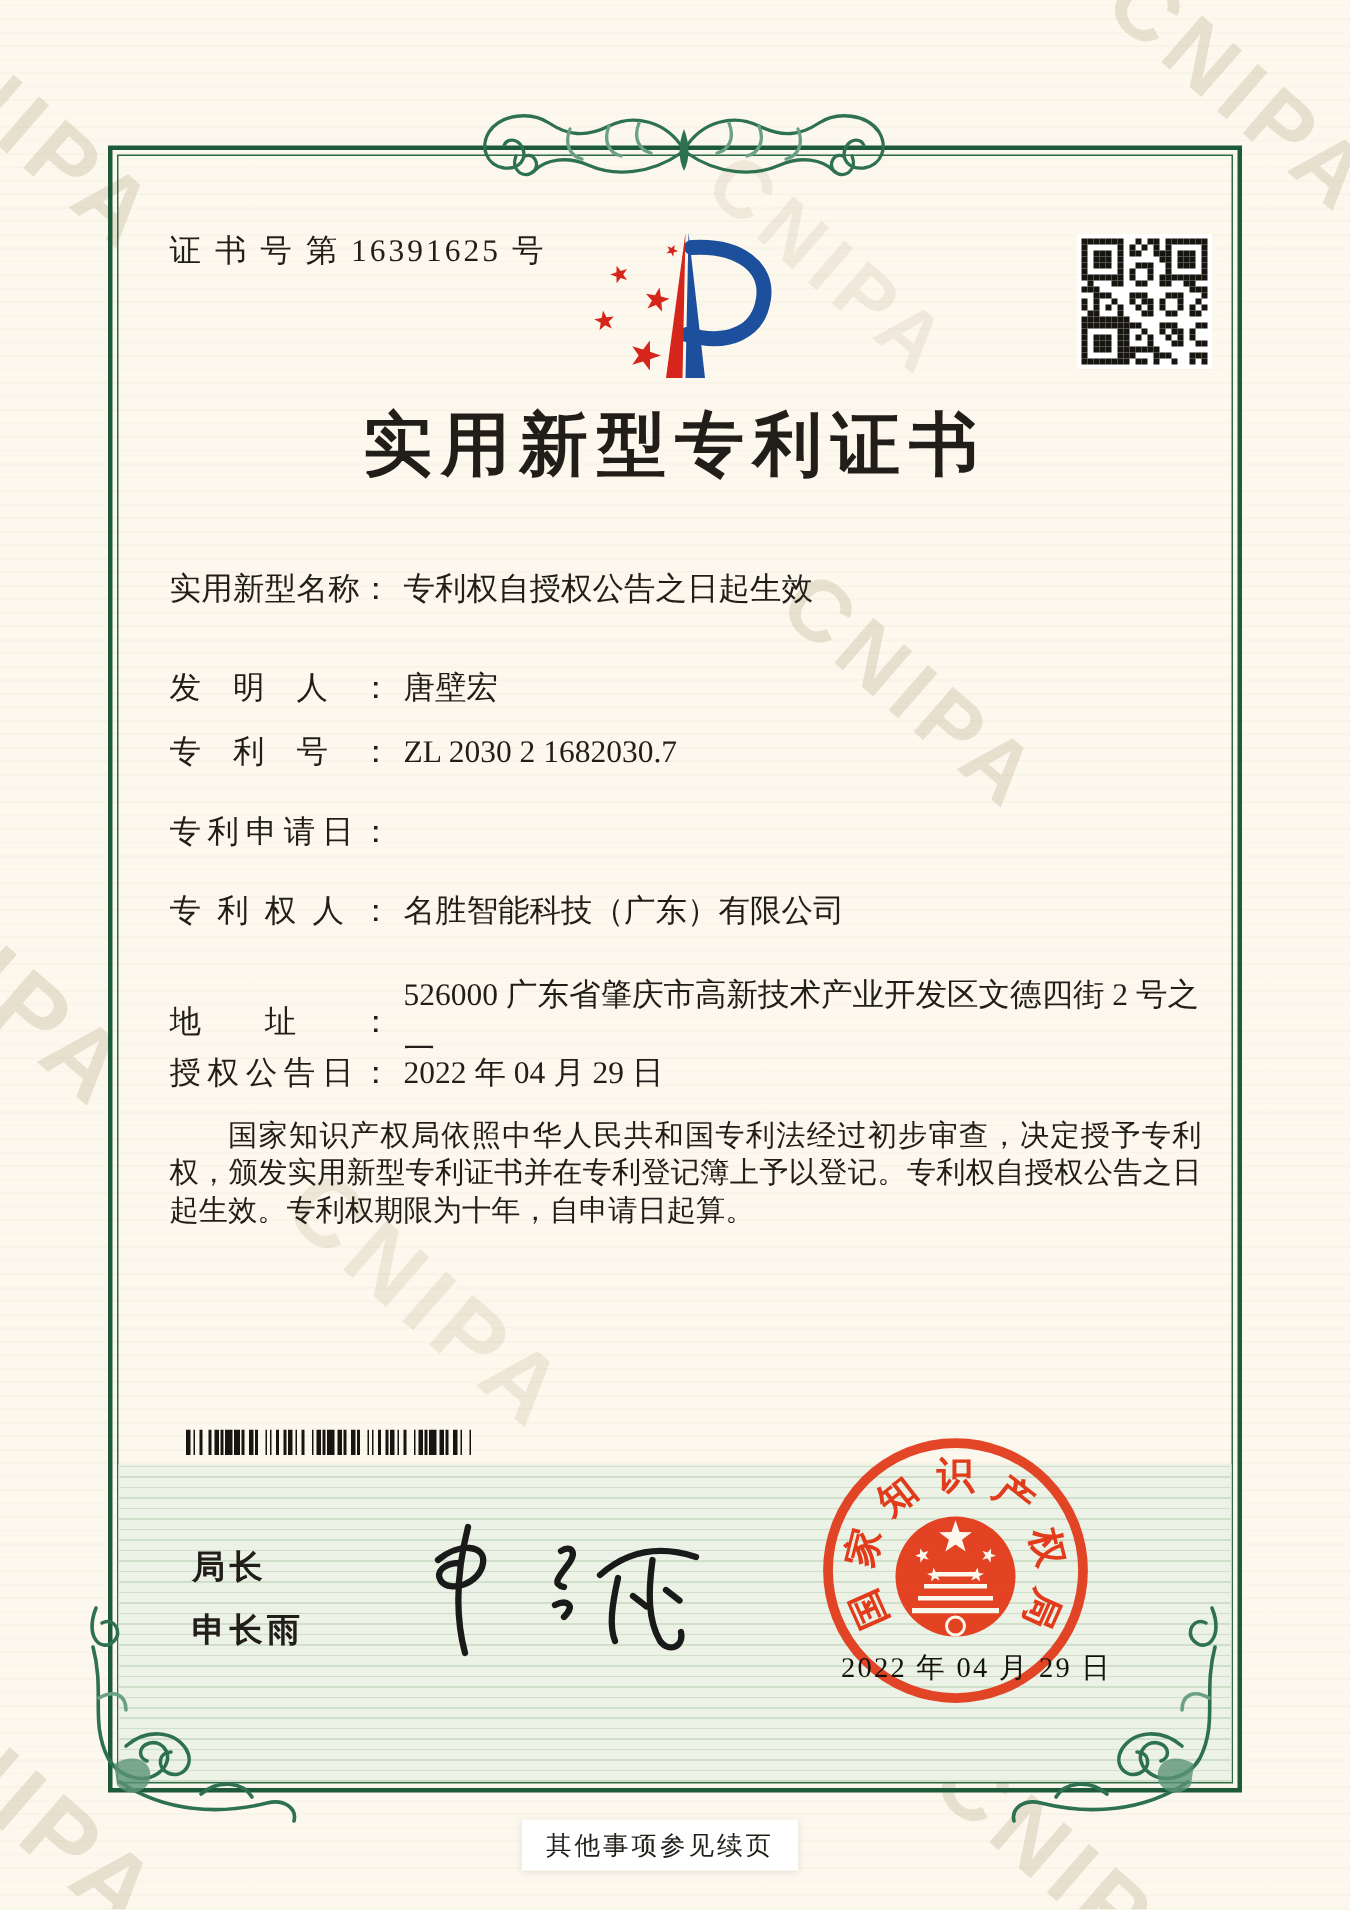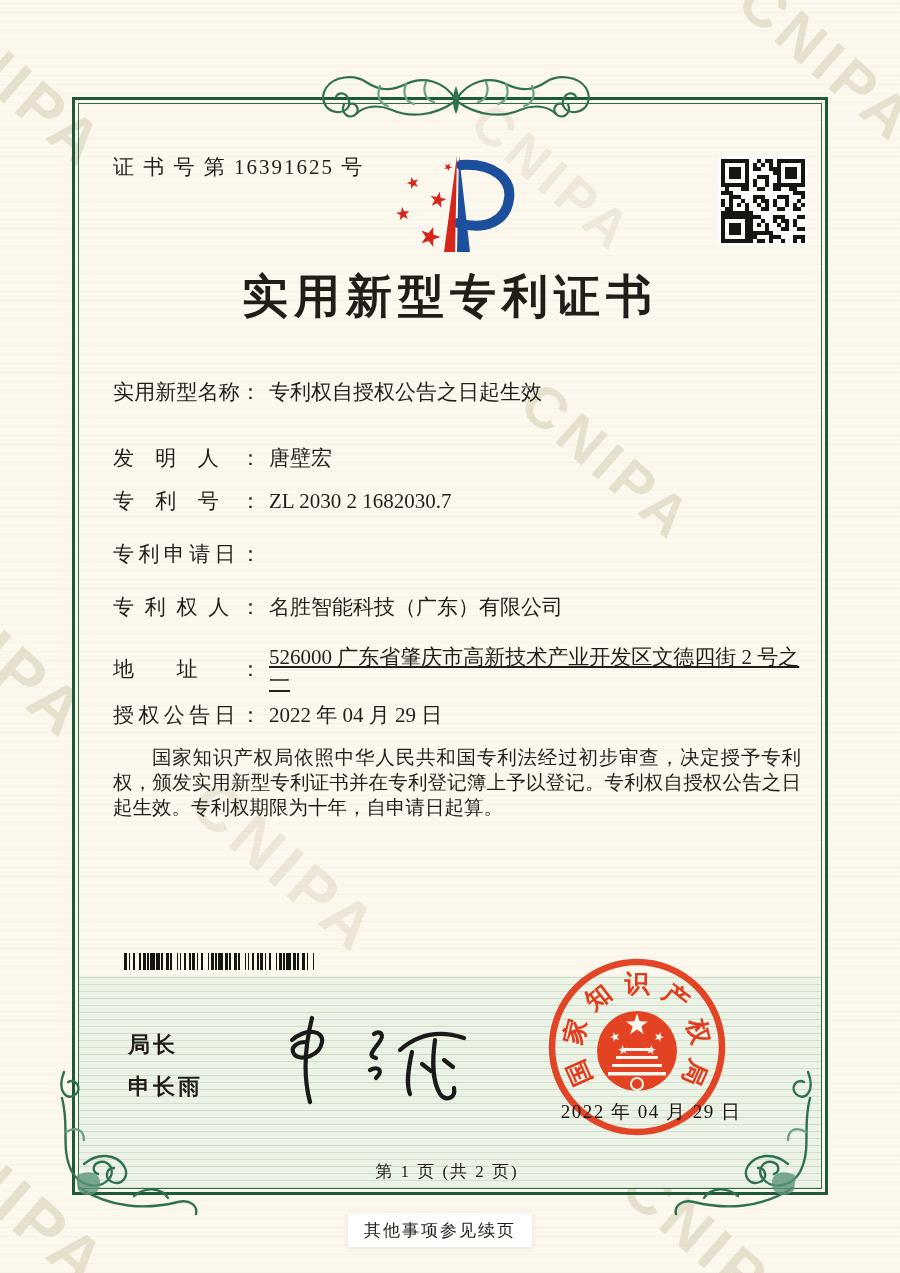"526000 广东省肇庆市高新技术产业开发区文德四街 2 号之" .row-addr .val { line-height: 24px -> 36px; text-decoration: underline -> none }
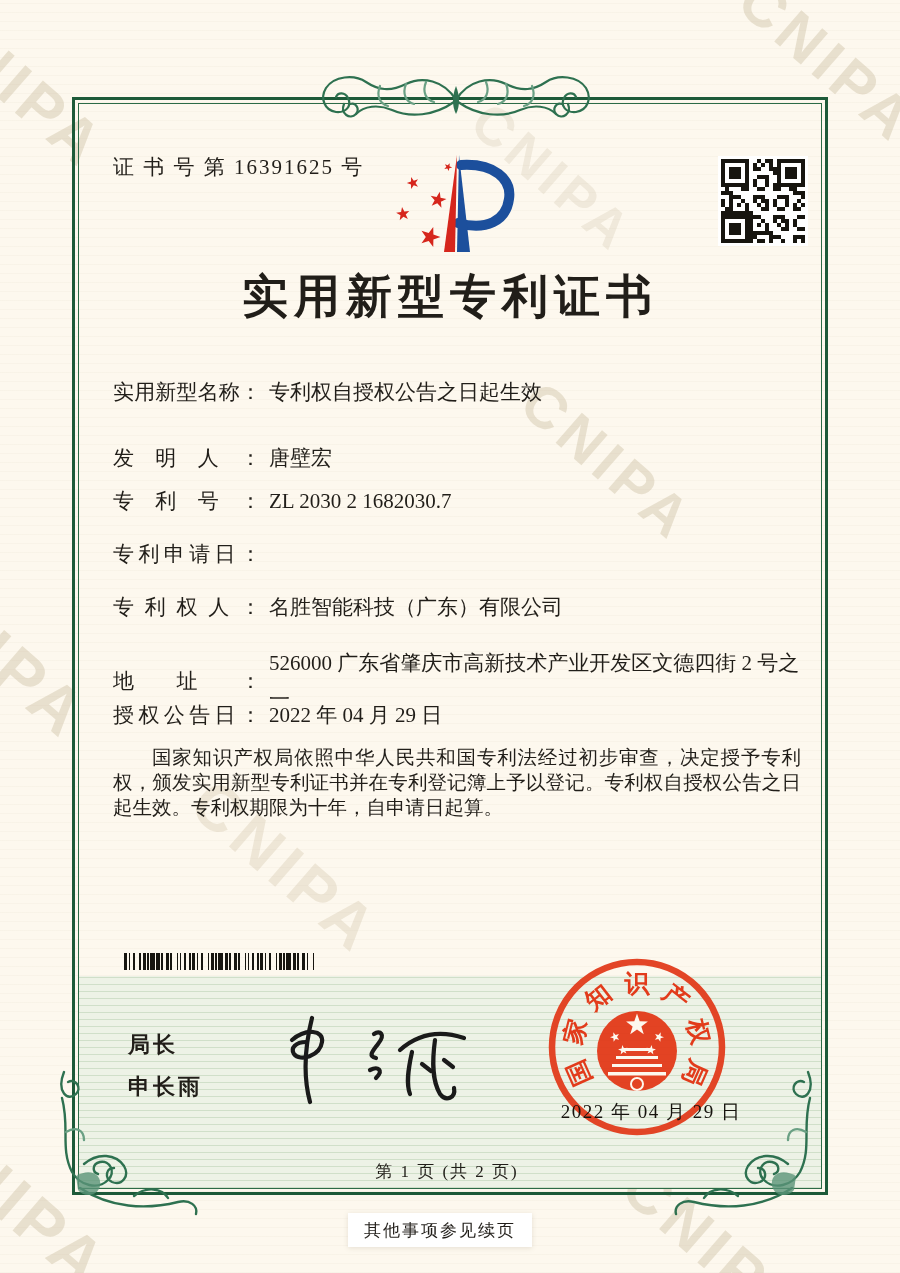"第 1 页 (共 2" div.pagenum { html: <div>第 1 页 (共 2 页)</div> -> none }
